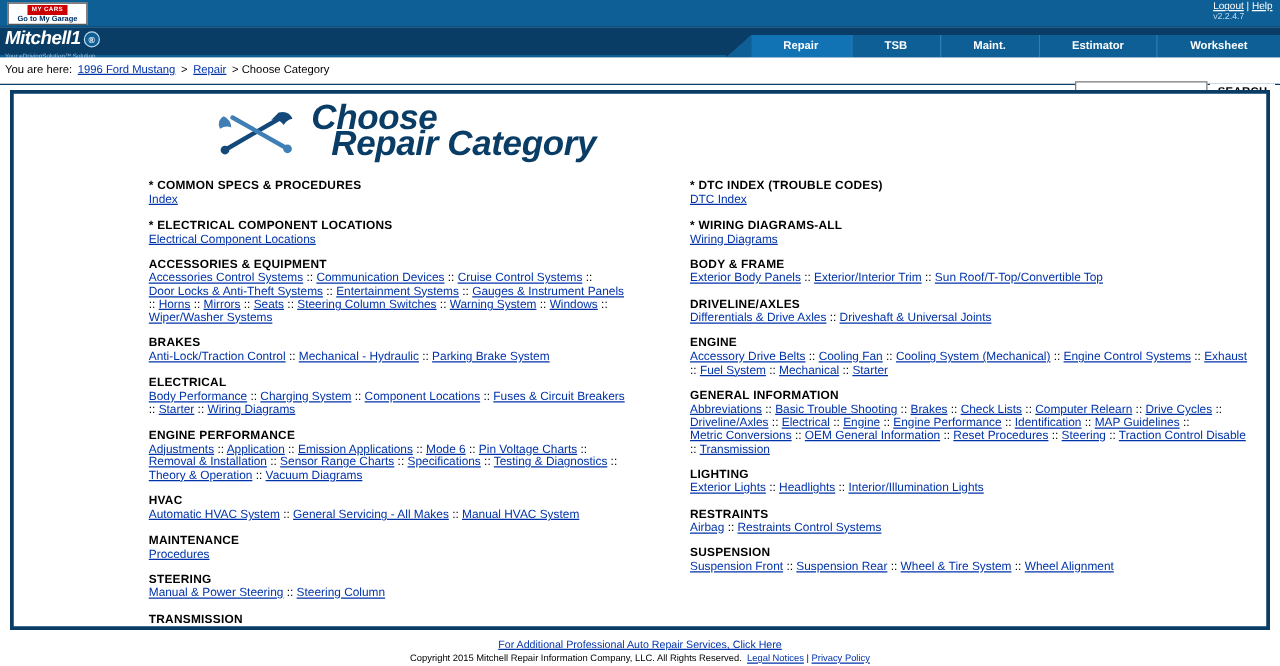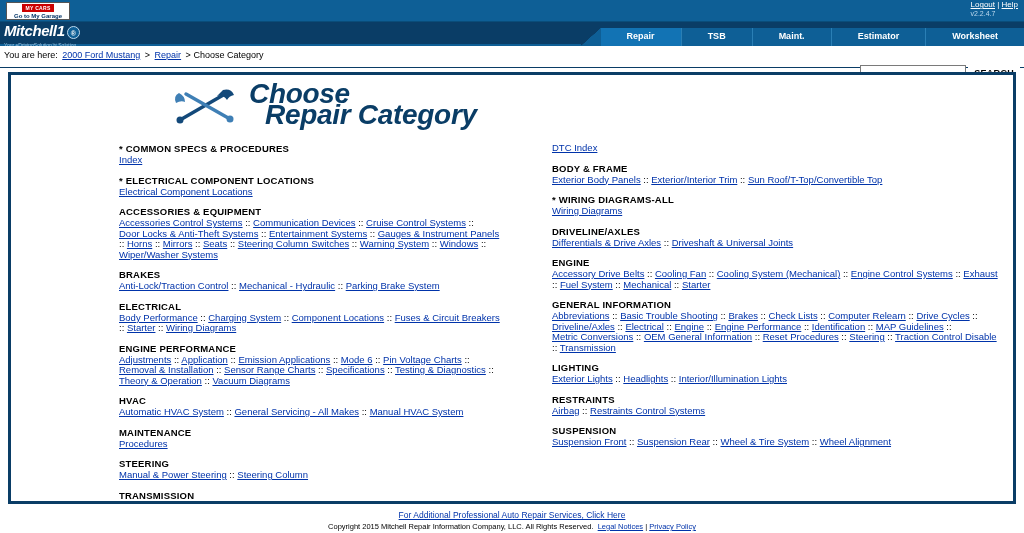"2000 Ford Mustang" a { text: 2000 -> 1996 }
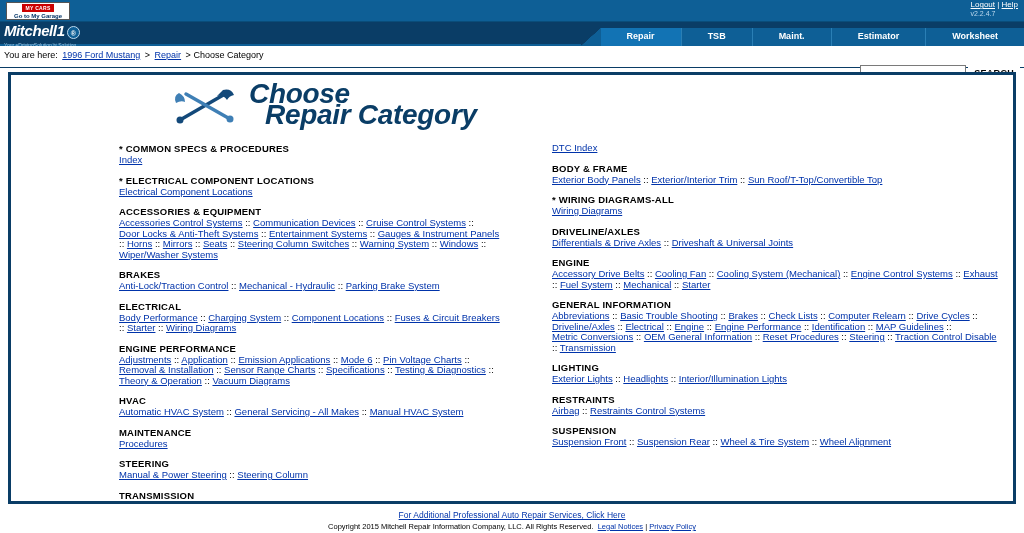"* DTC INDEX (TROUBLE CODES)" div.ghead { html: none -> <div>* DTC INDEX (TROUBLE CODES)</div> }
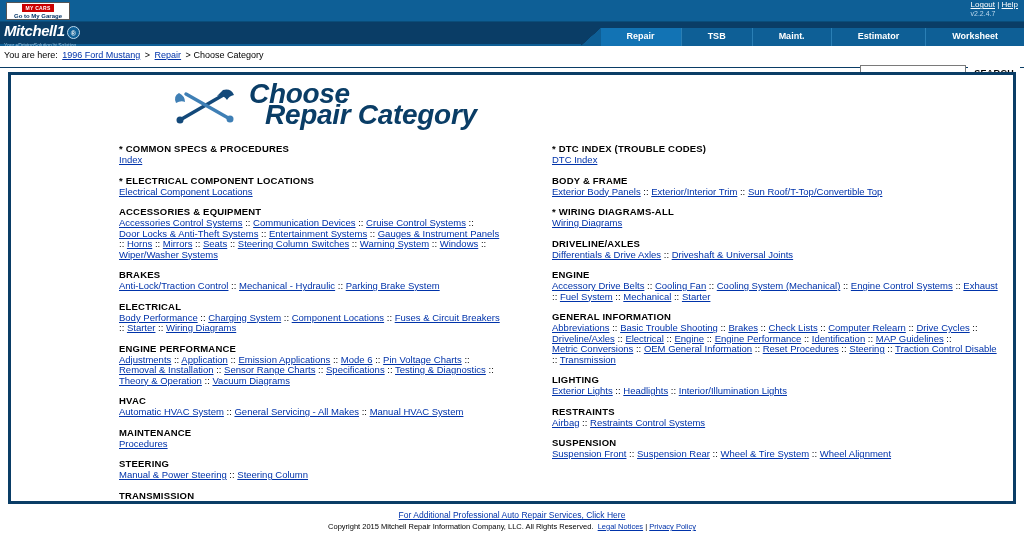"BODY & FRAME" div.group { order: before "* WIRING DIAGRAMS-ALL" -> after "* WIRING DIAGRAMS-ALL" }
